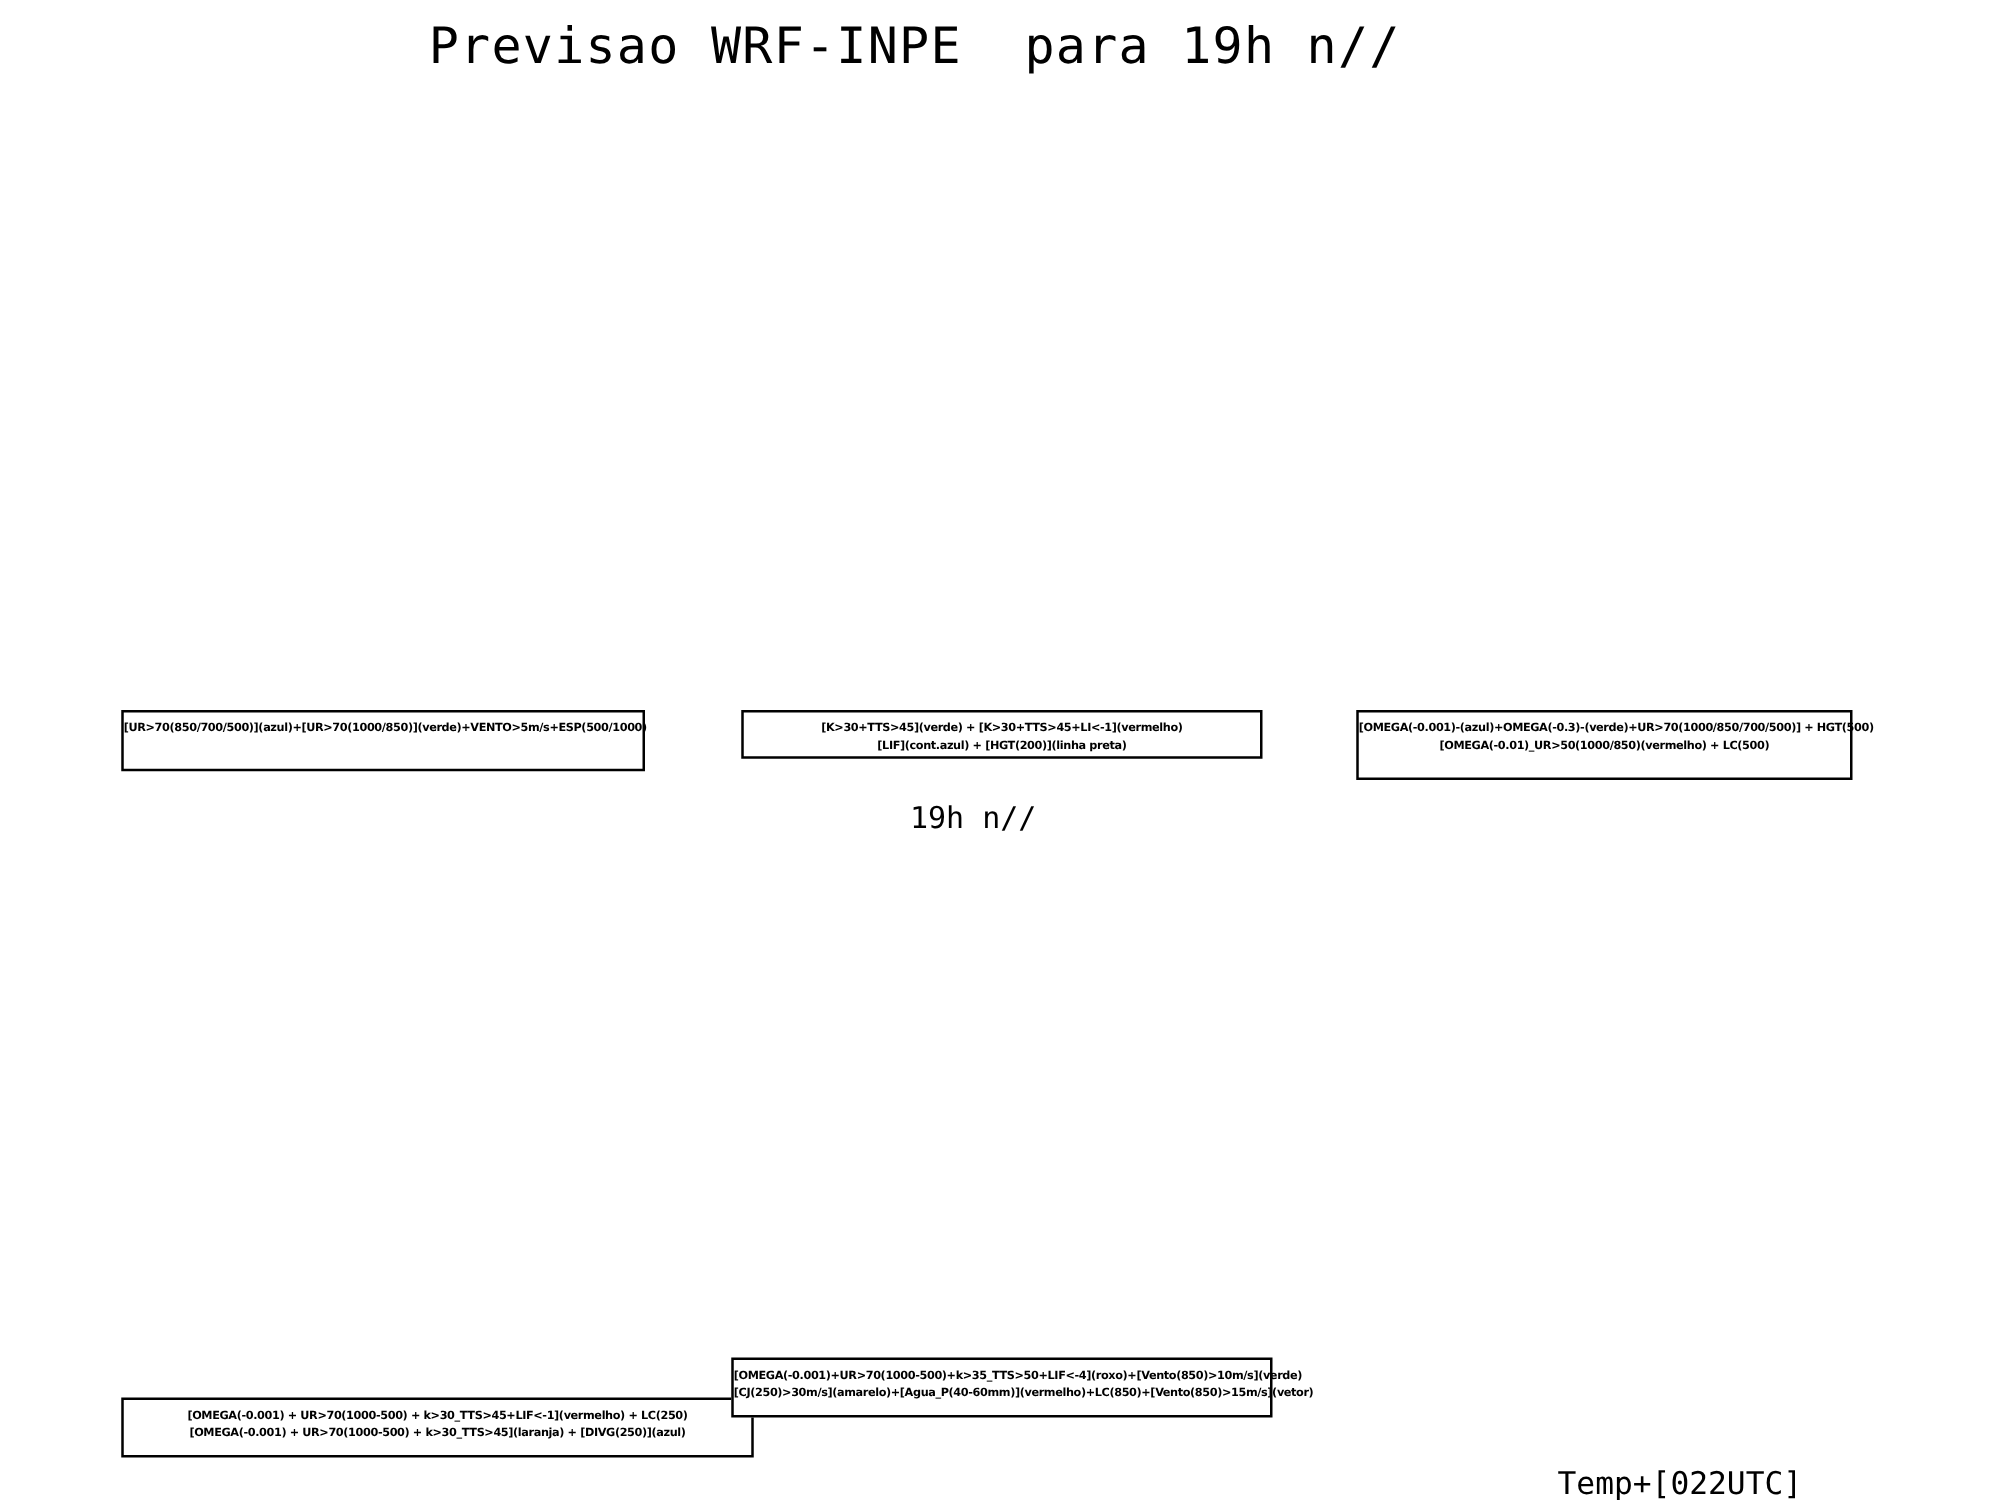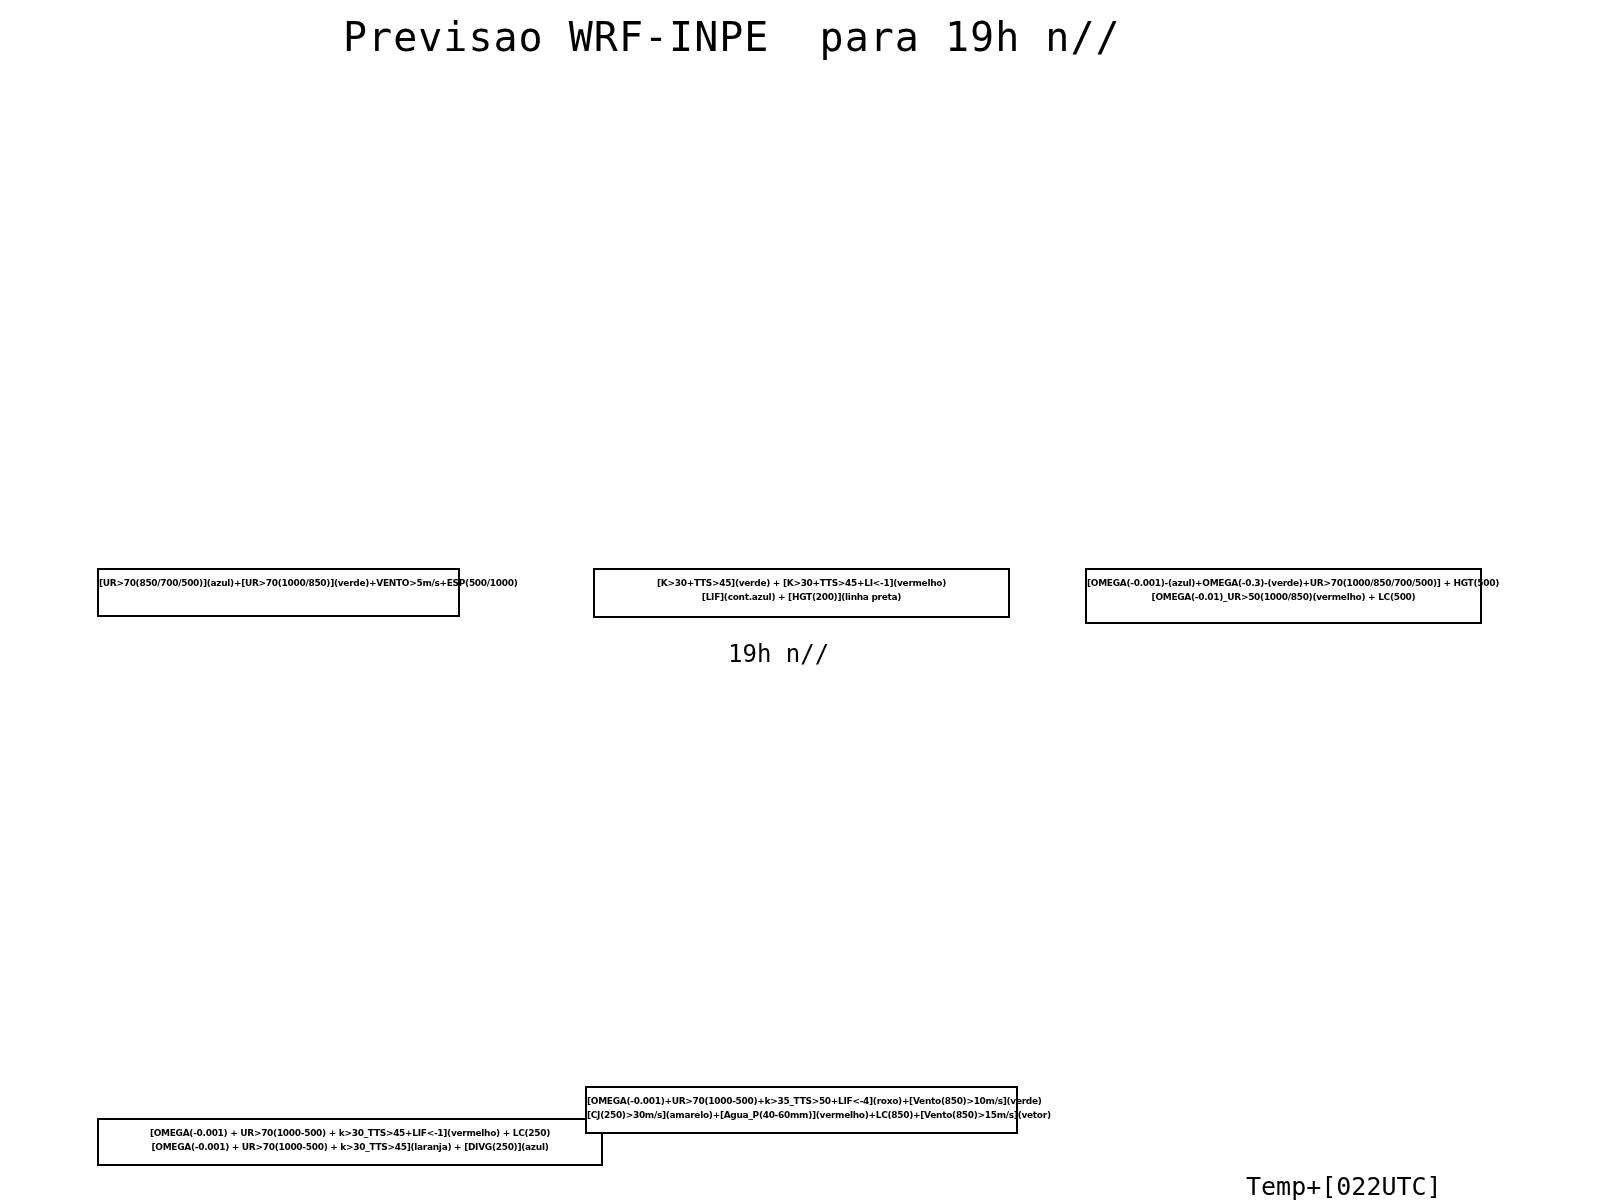"[UR>70(850/700/500)](azul)+[UR>70(1000/8" .box-top-left { width: 363px -> 419px }
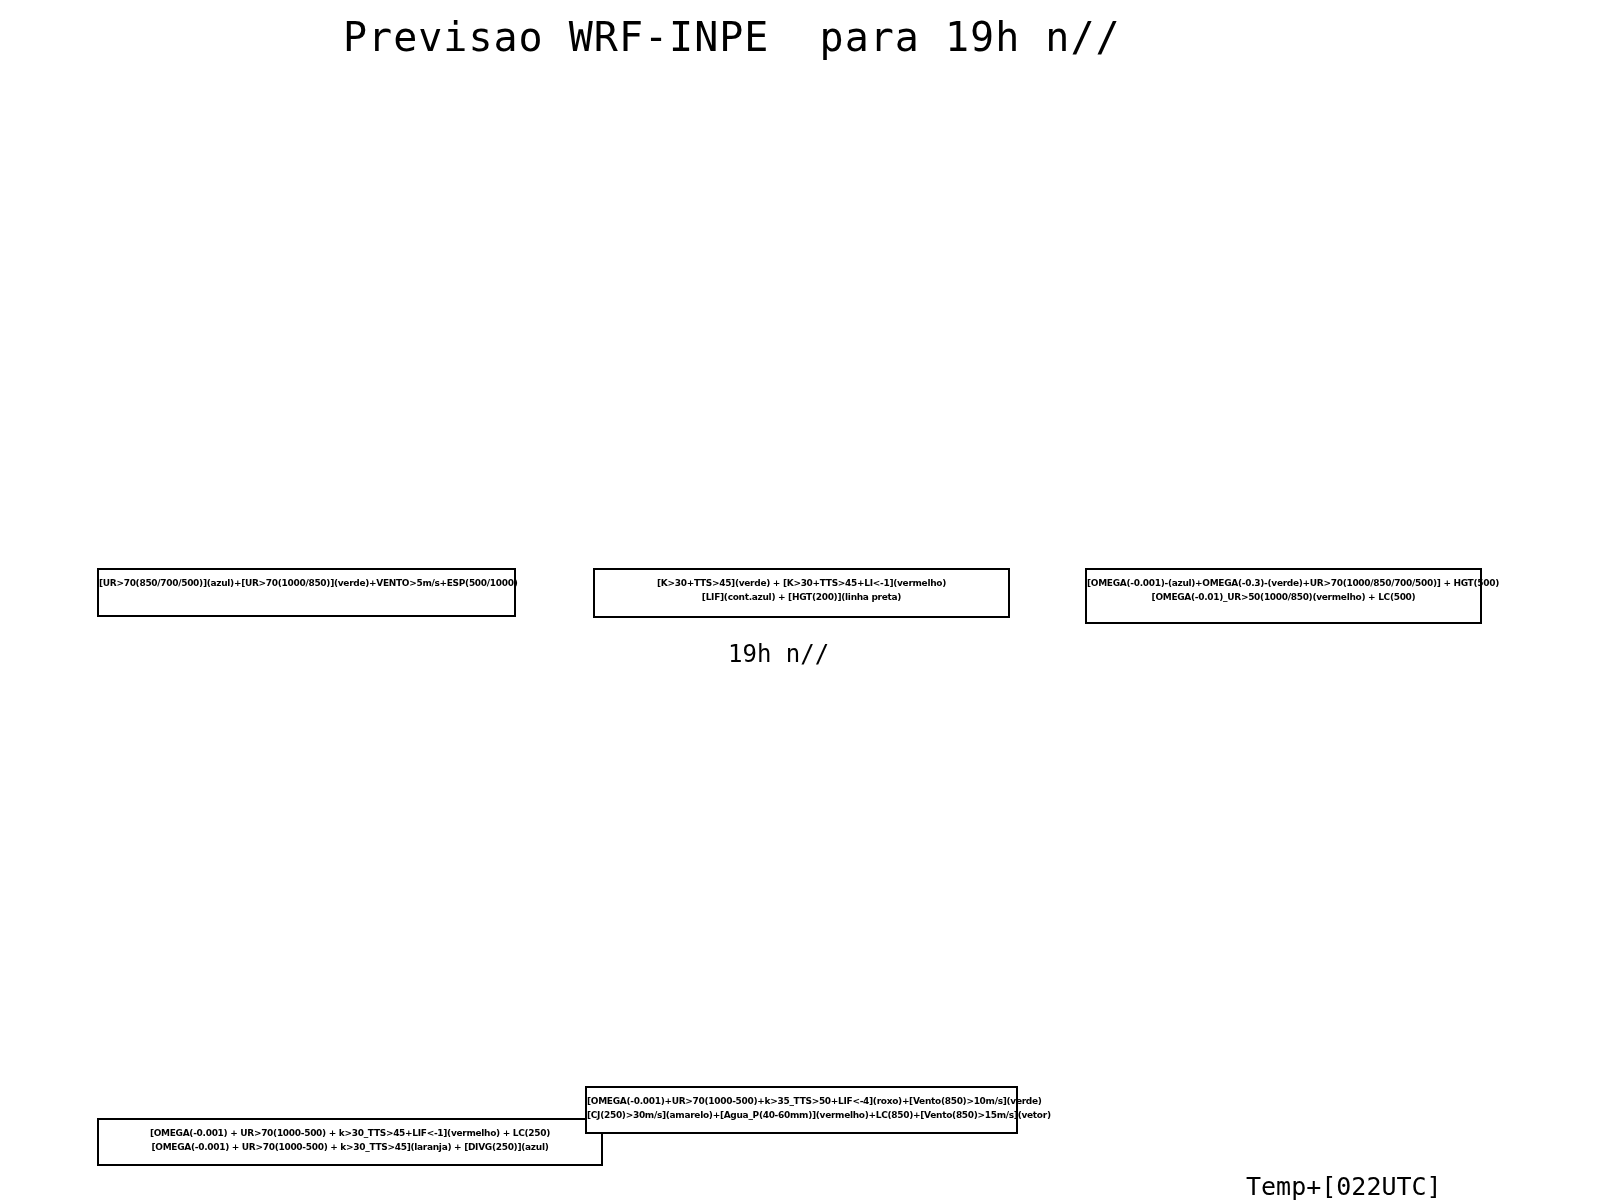"[K>30+TTS>45](verde) +" .box-top-middle { height: 50px -> 39px }
